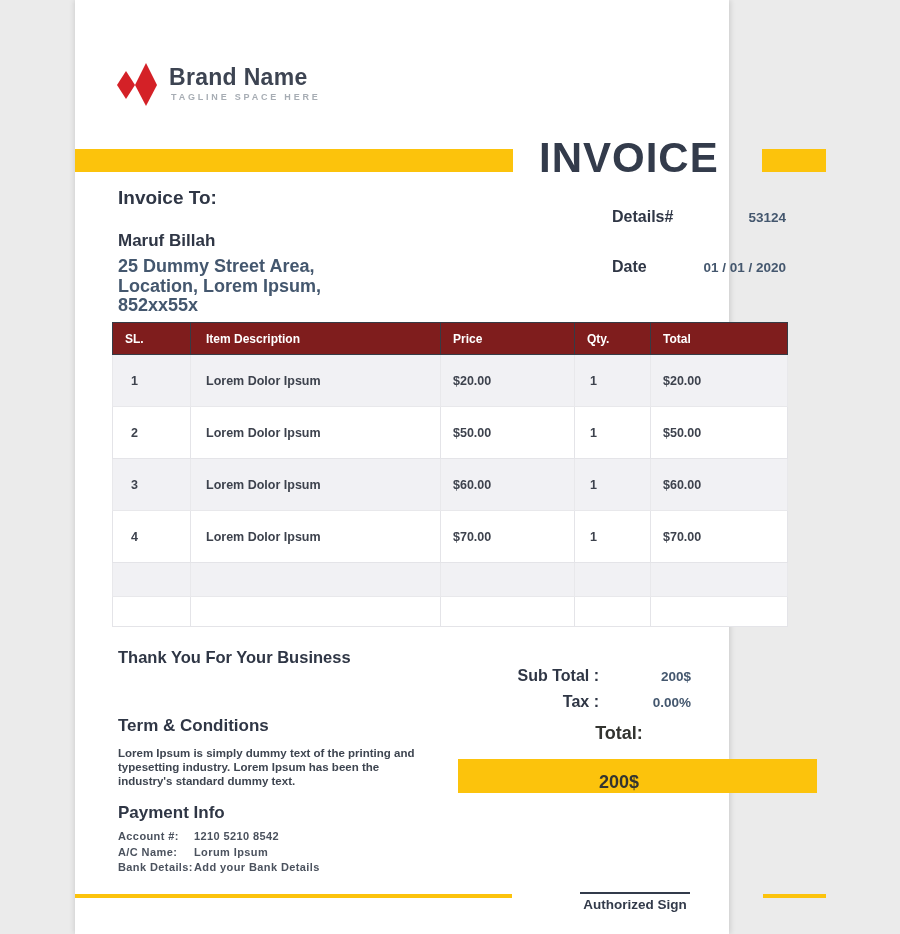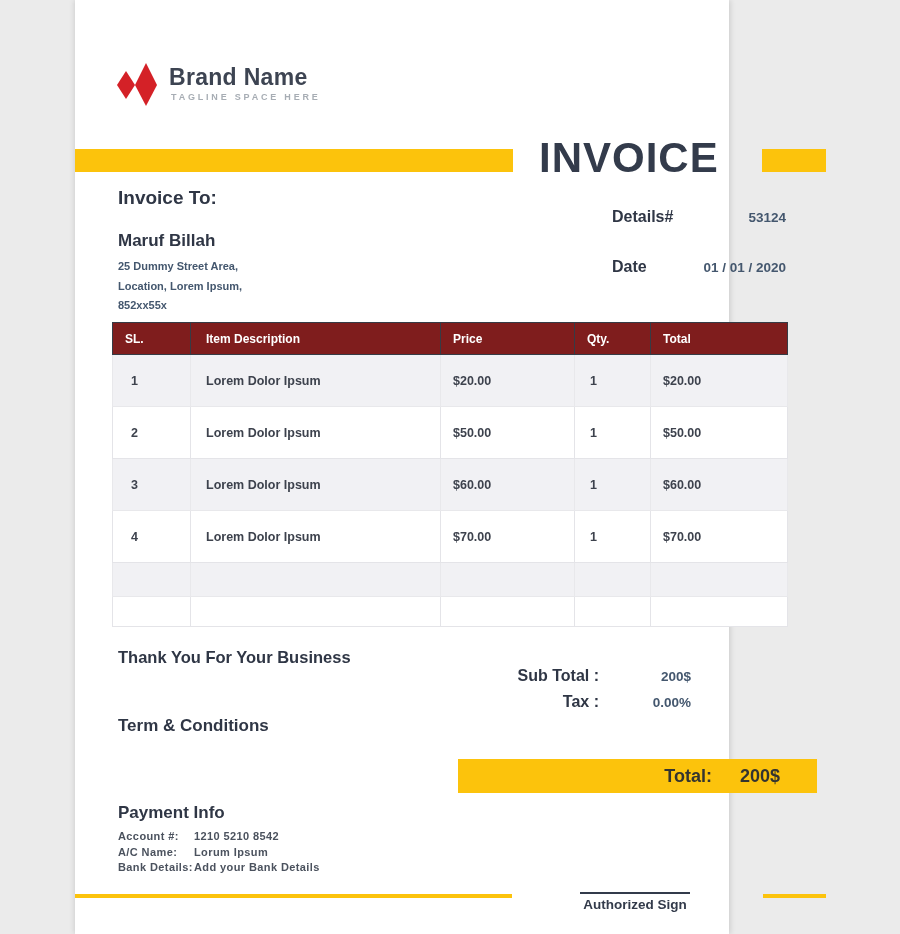"25 Dummy Street Area," .client-address { font-size: 11px -> 18px }
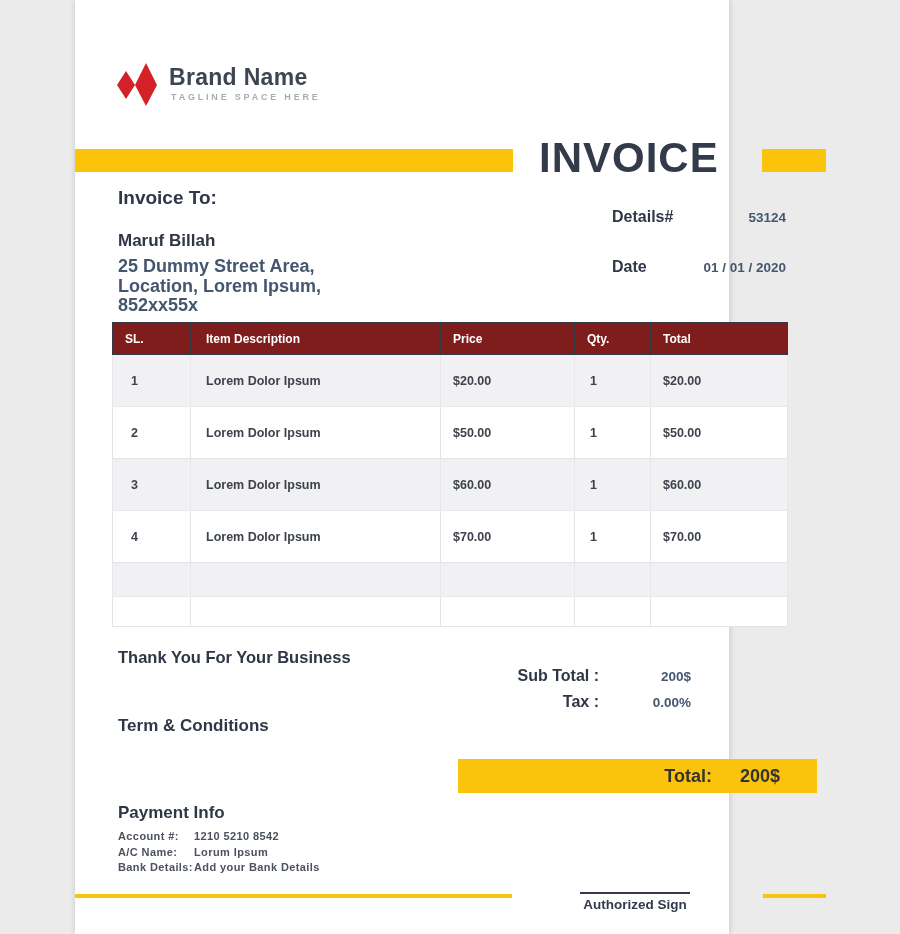"Total:" .total-bar { flex-direction: none -> column }
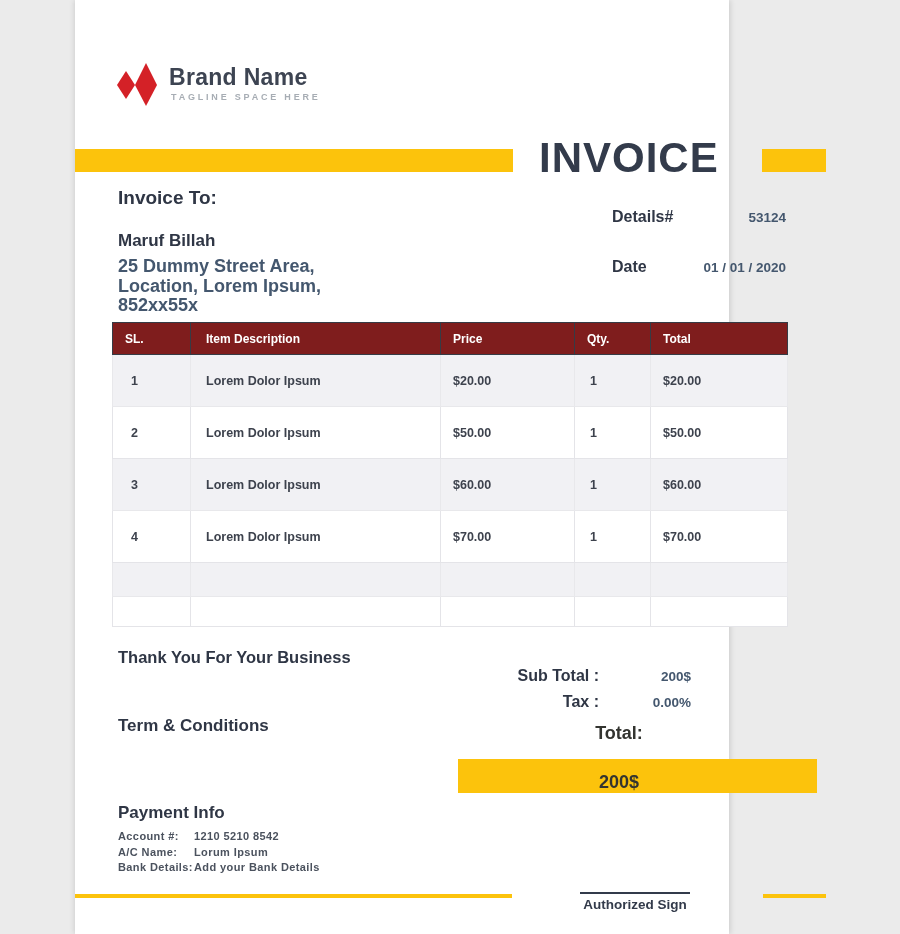"Lorem Ipsum is simply dummy" div.terms-body { html: none -> <div>Lorem Ipsum is simply dummy text of the printing and typesetting industry. Lorem Ipsum has been the industry's standard dummy text.</div> }
